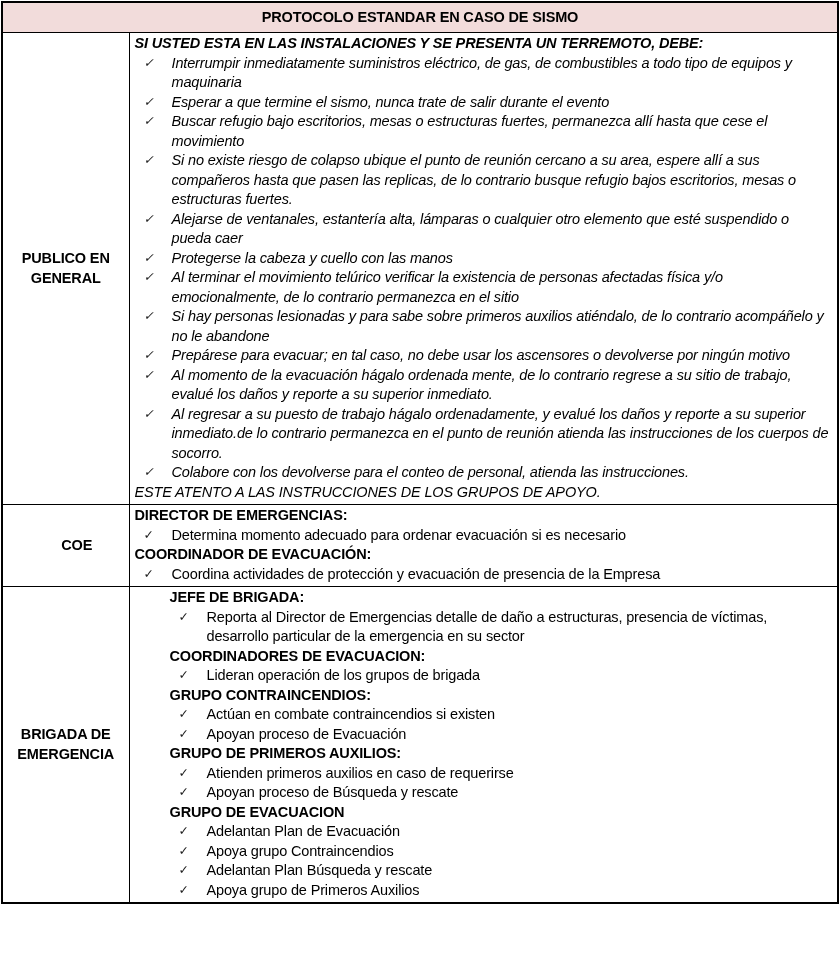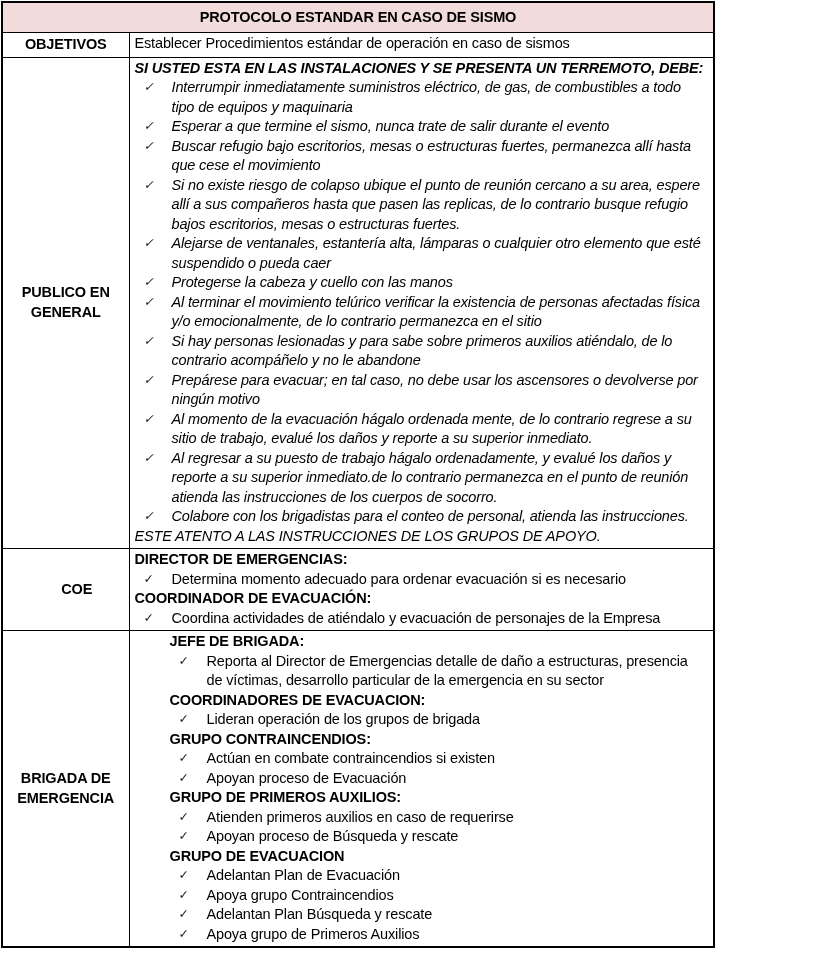"PROTOCOLO ESTANDAR EN CASO DE" table.doc { width: 714px -> 838px }
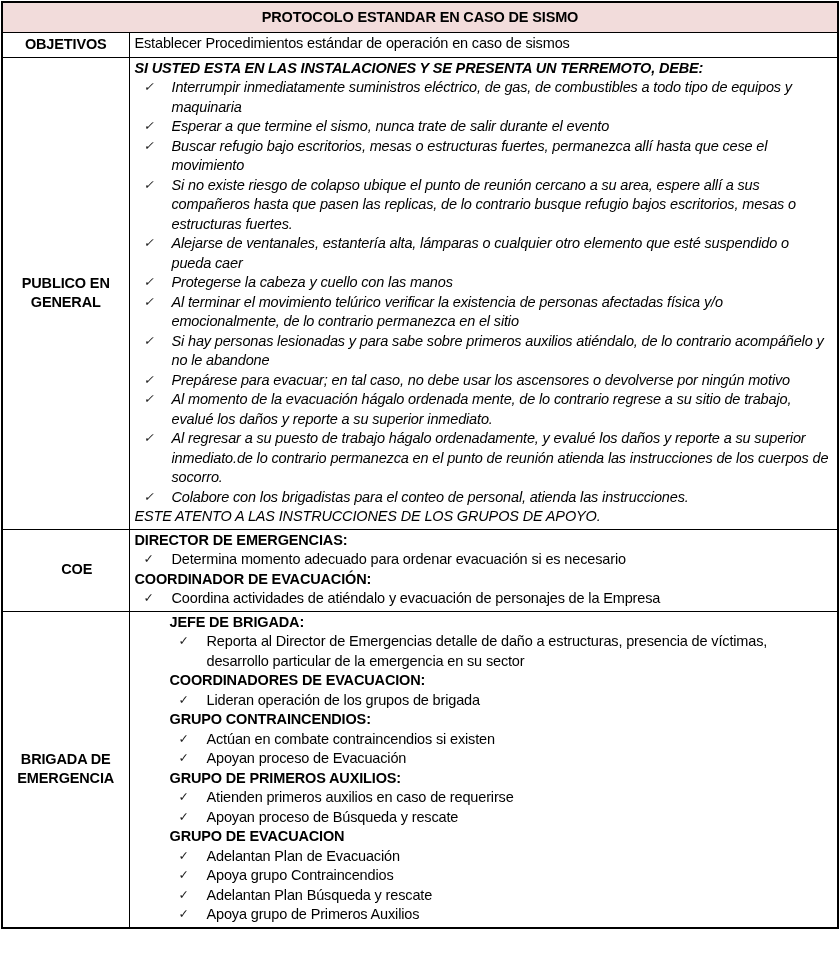"OBJETIVOS" tr { html: <tr> <td>OBJETIVOS</td> <td>Establecer Procedimientos estándar de operación en caso de sismos</td> </tr> -> none }
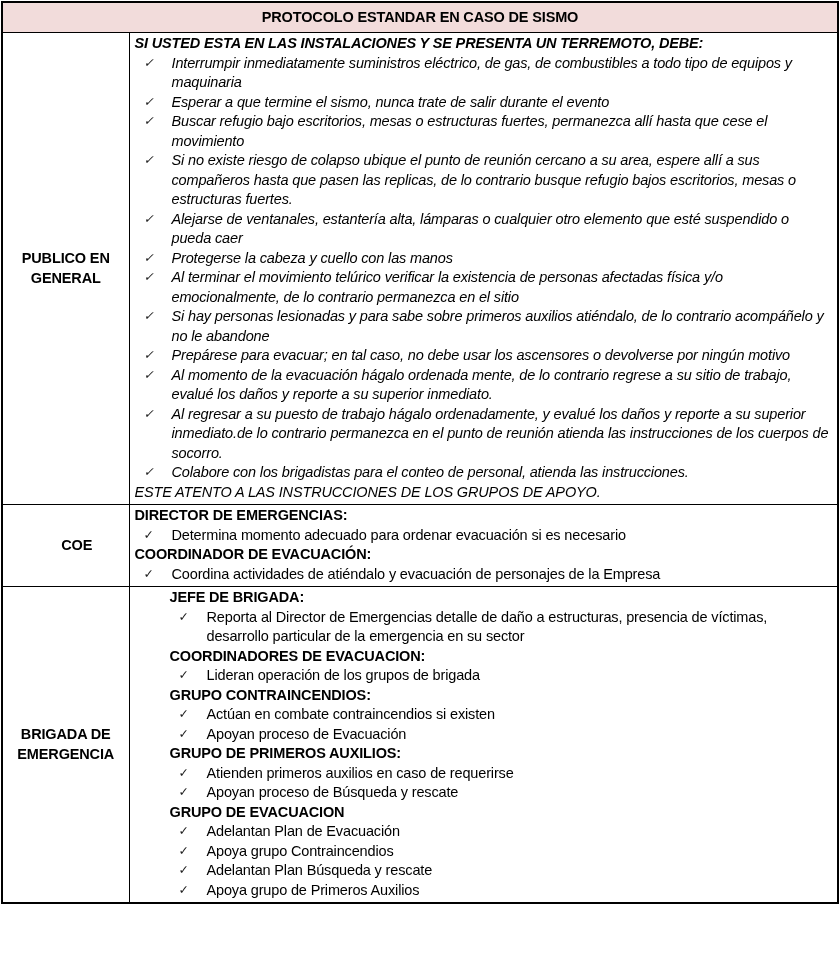"Colabore con los brigadistas para" span.tx { text: brigadistas -> devolverse }
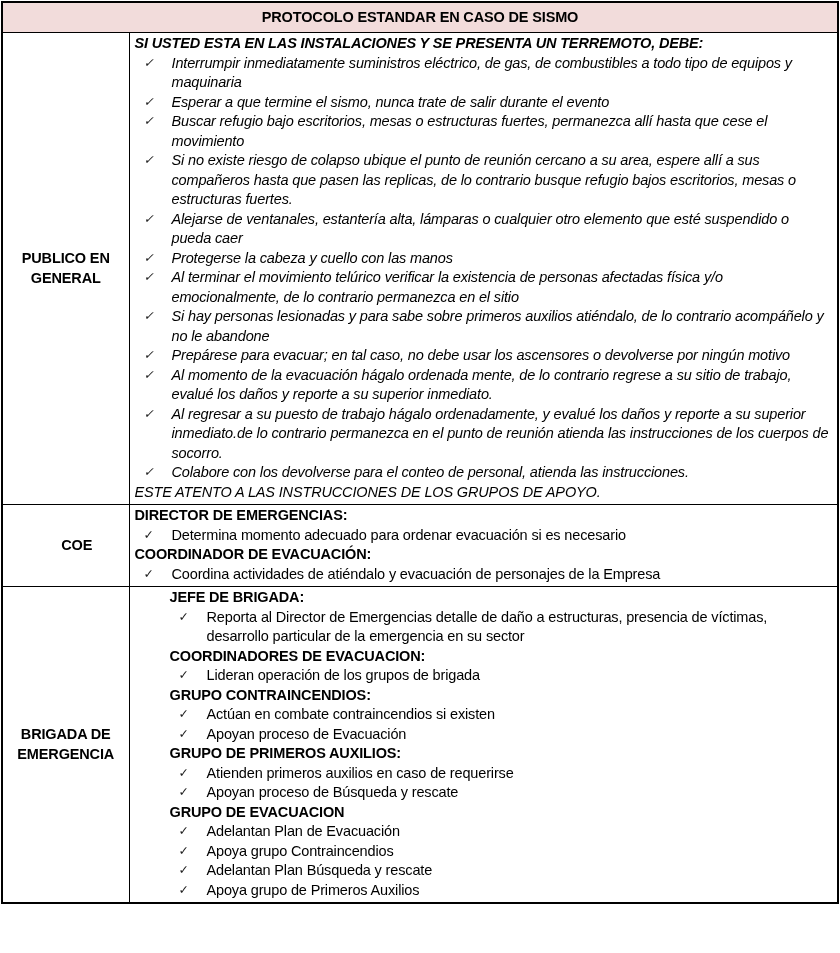"Coordina actividades de atiéndalo y" span.tx { text: atiéndalo y evacuación de personajes -> protección y evacuación de presencia }
